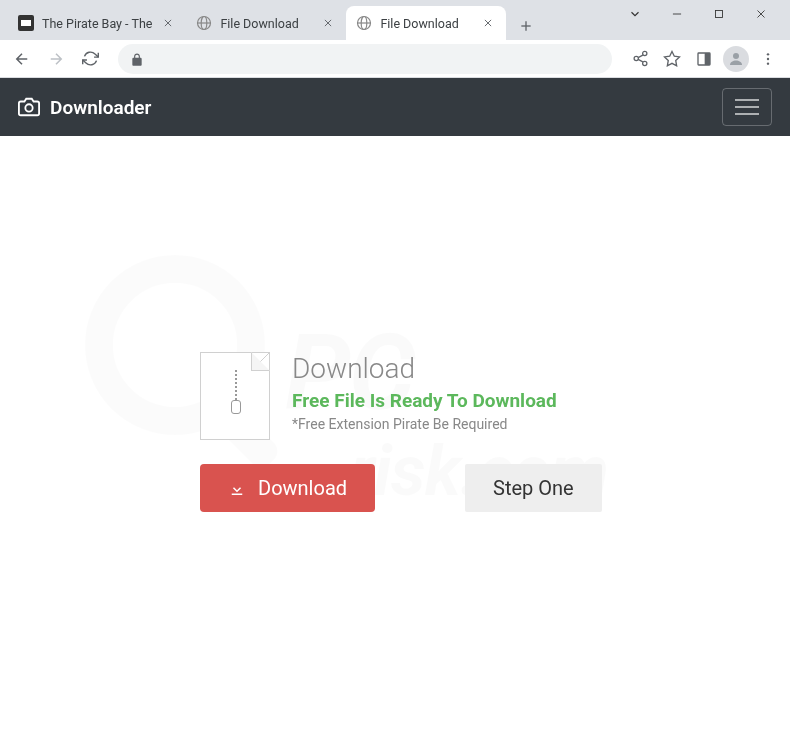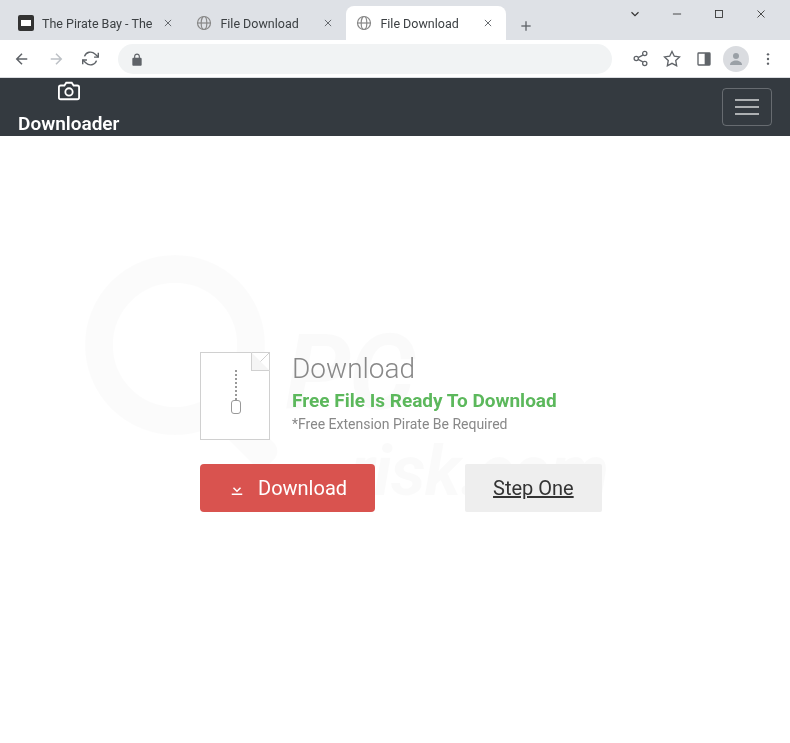"Downloader" .brand { flex-direction: column -> none }
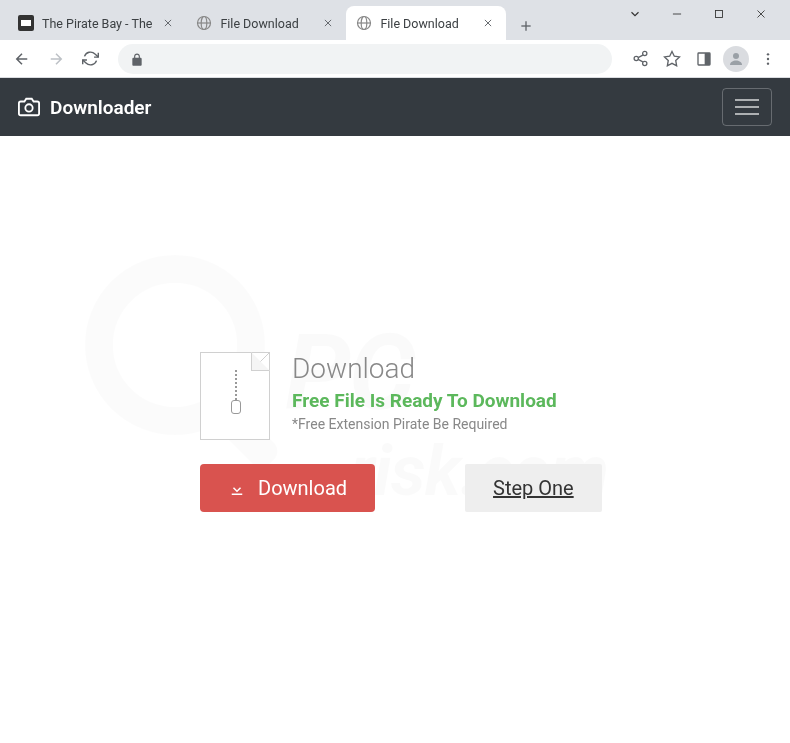"Step One" .step-button { text-decoration: underline -> none }
